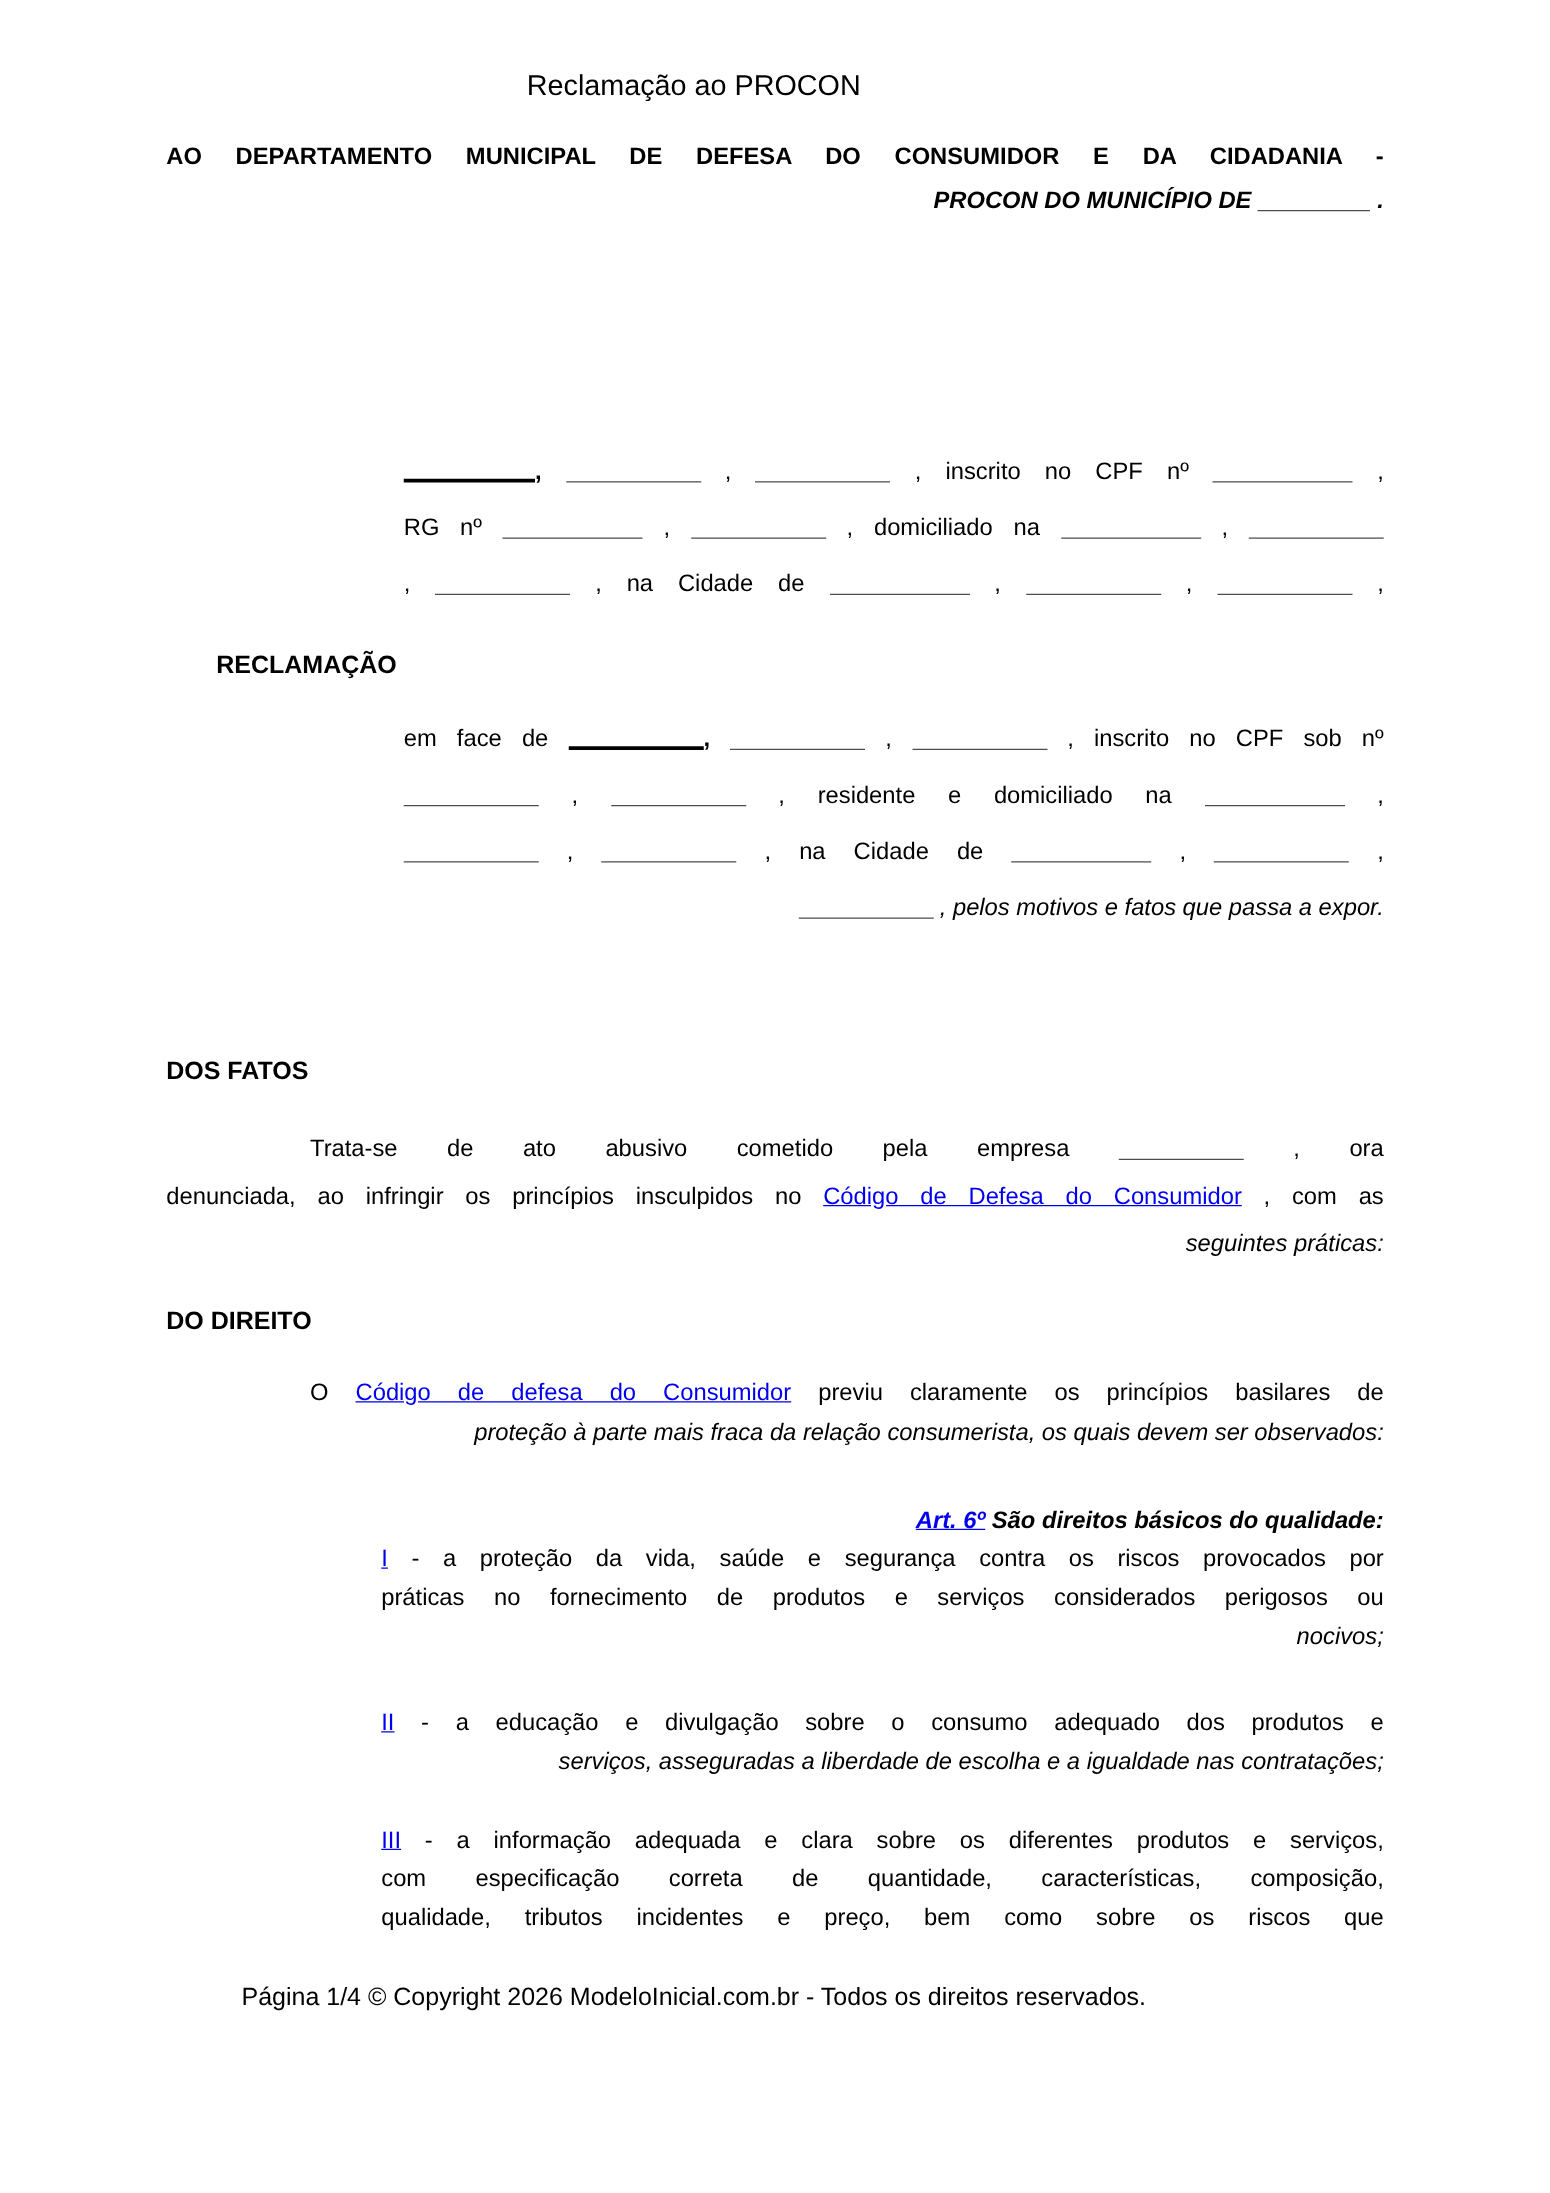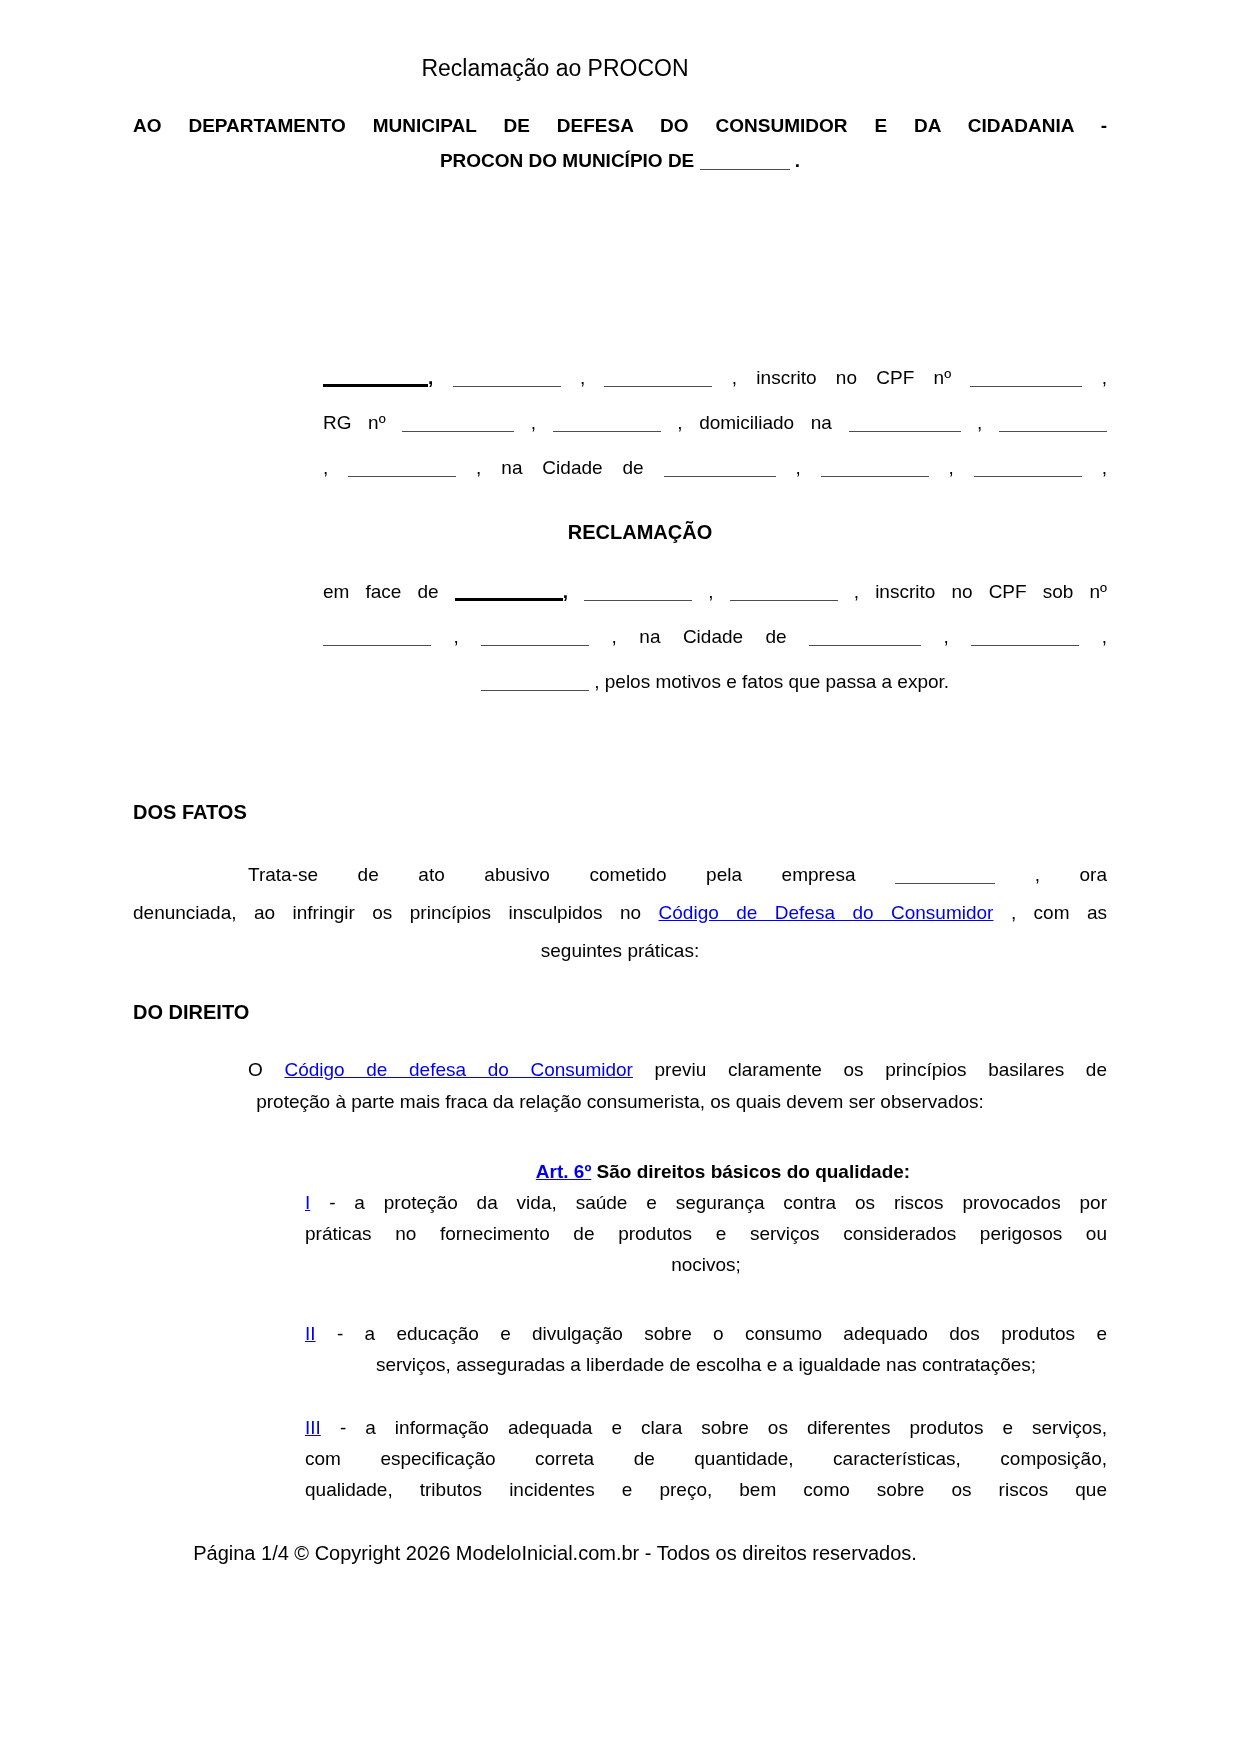"PROCON DO MUNICÍPIO DE ." .l { font-style: none -> italic; text-align: center -> right }
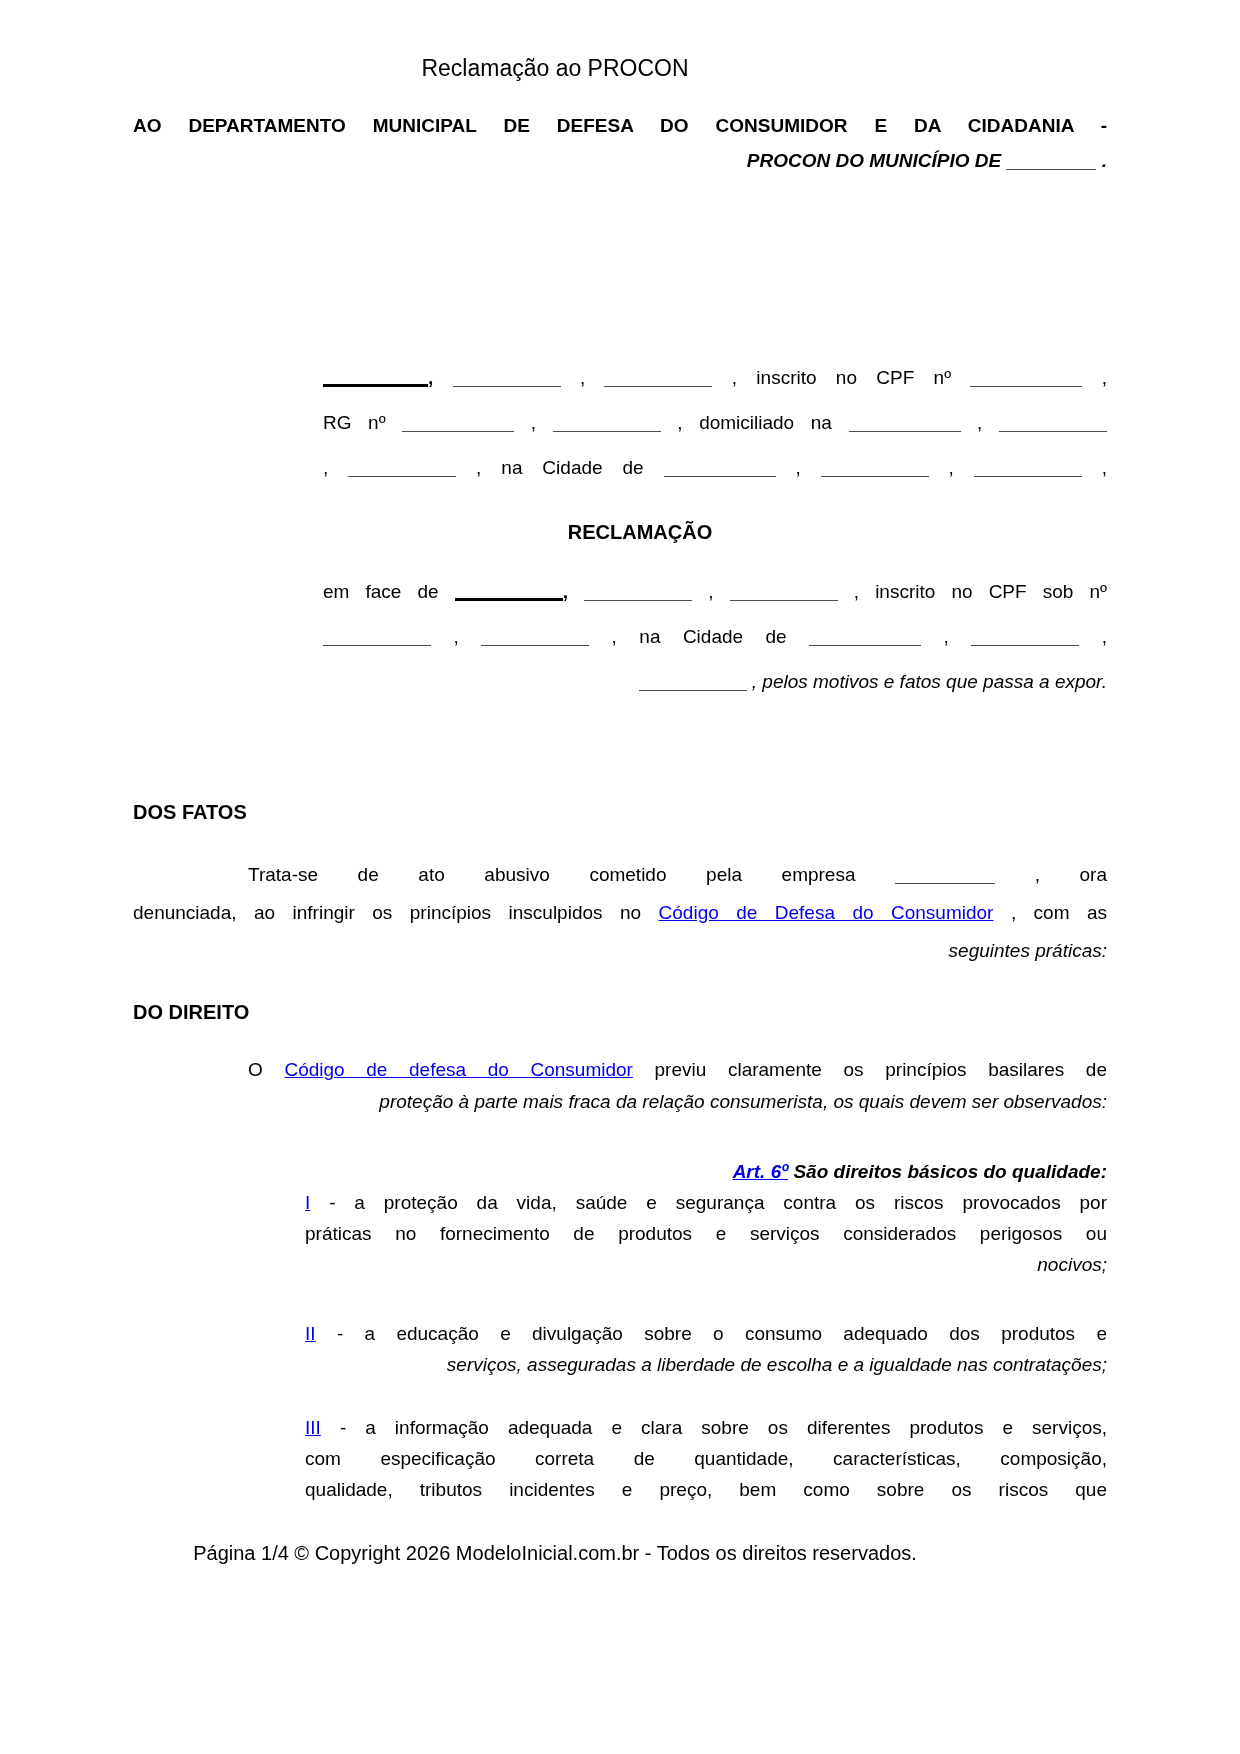"RECLAMAÇÃO" .h-center { text-align: center -> left }
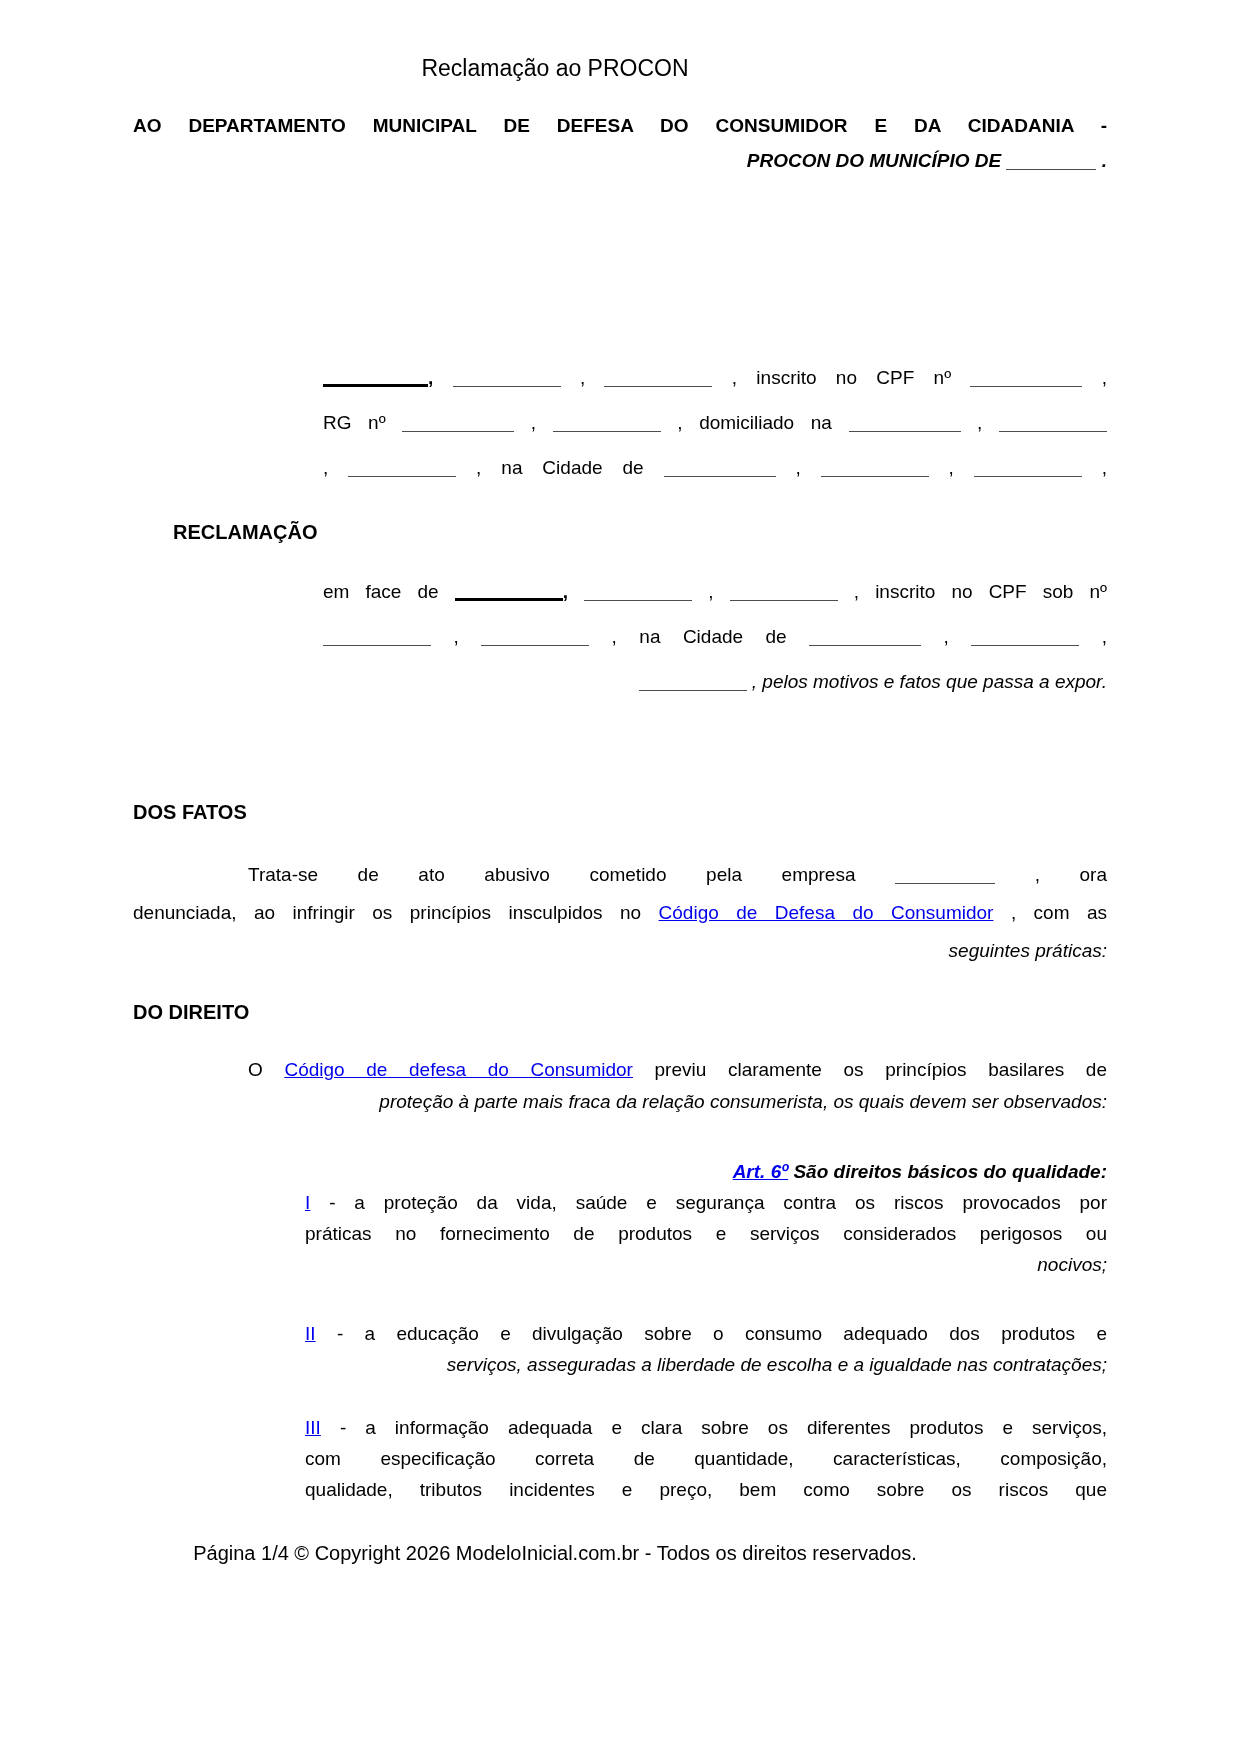", , residente e domiciliado" div.line { html: none -> <div><span></span> , <span></span> , residente e domiciliado na <span></span> ,</div> }
